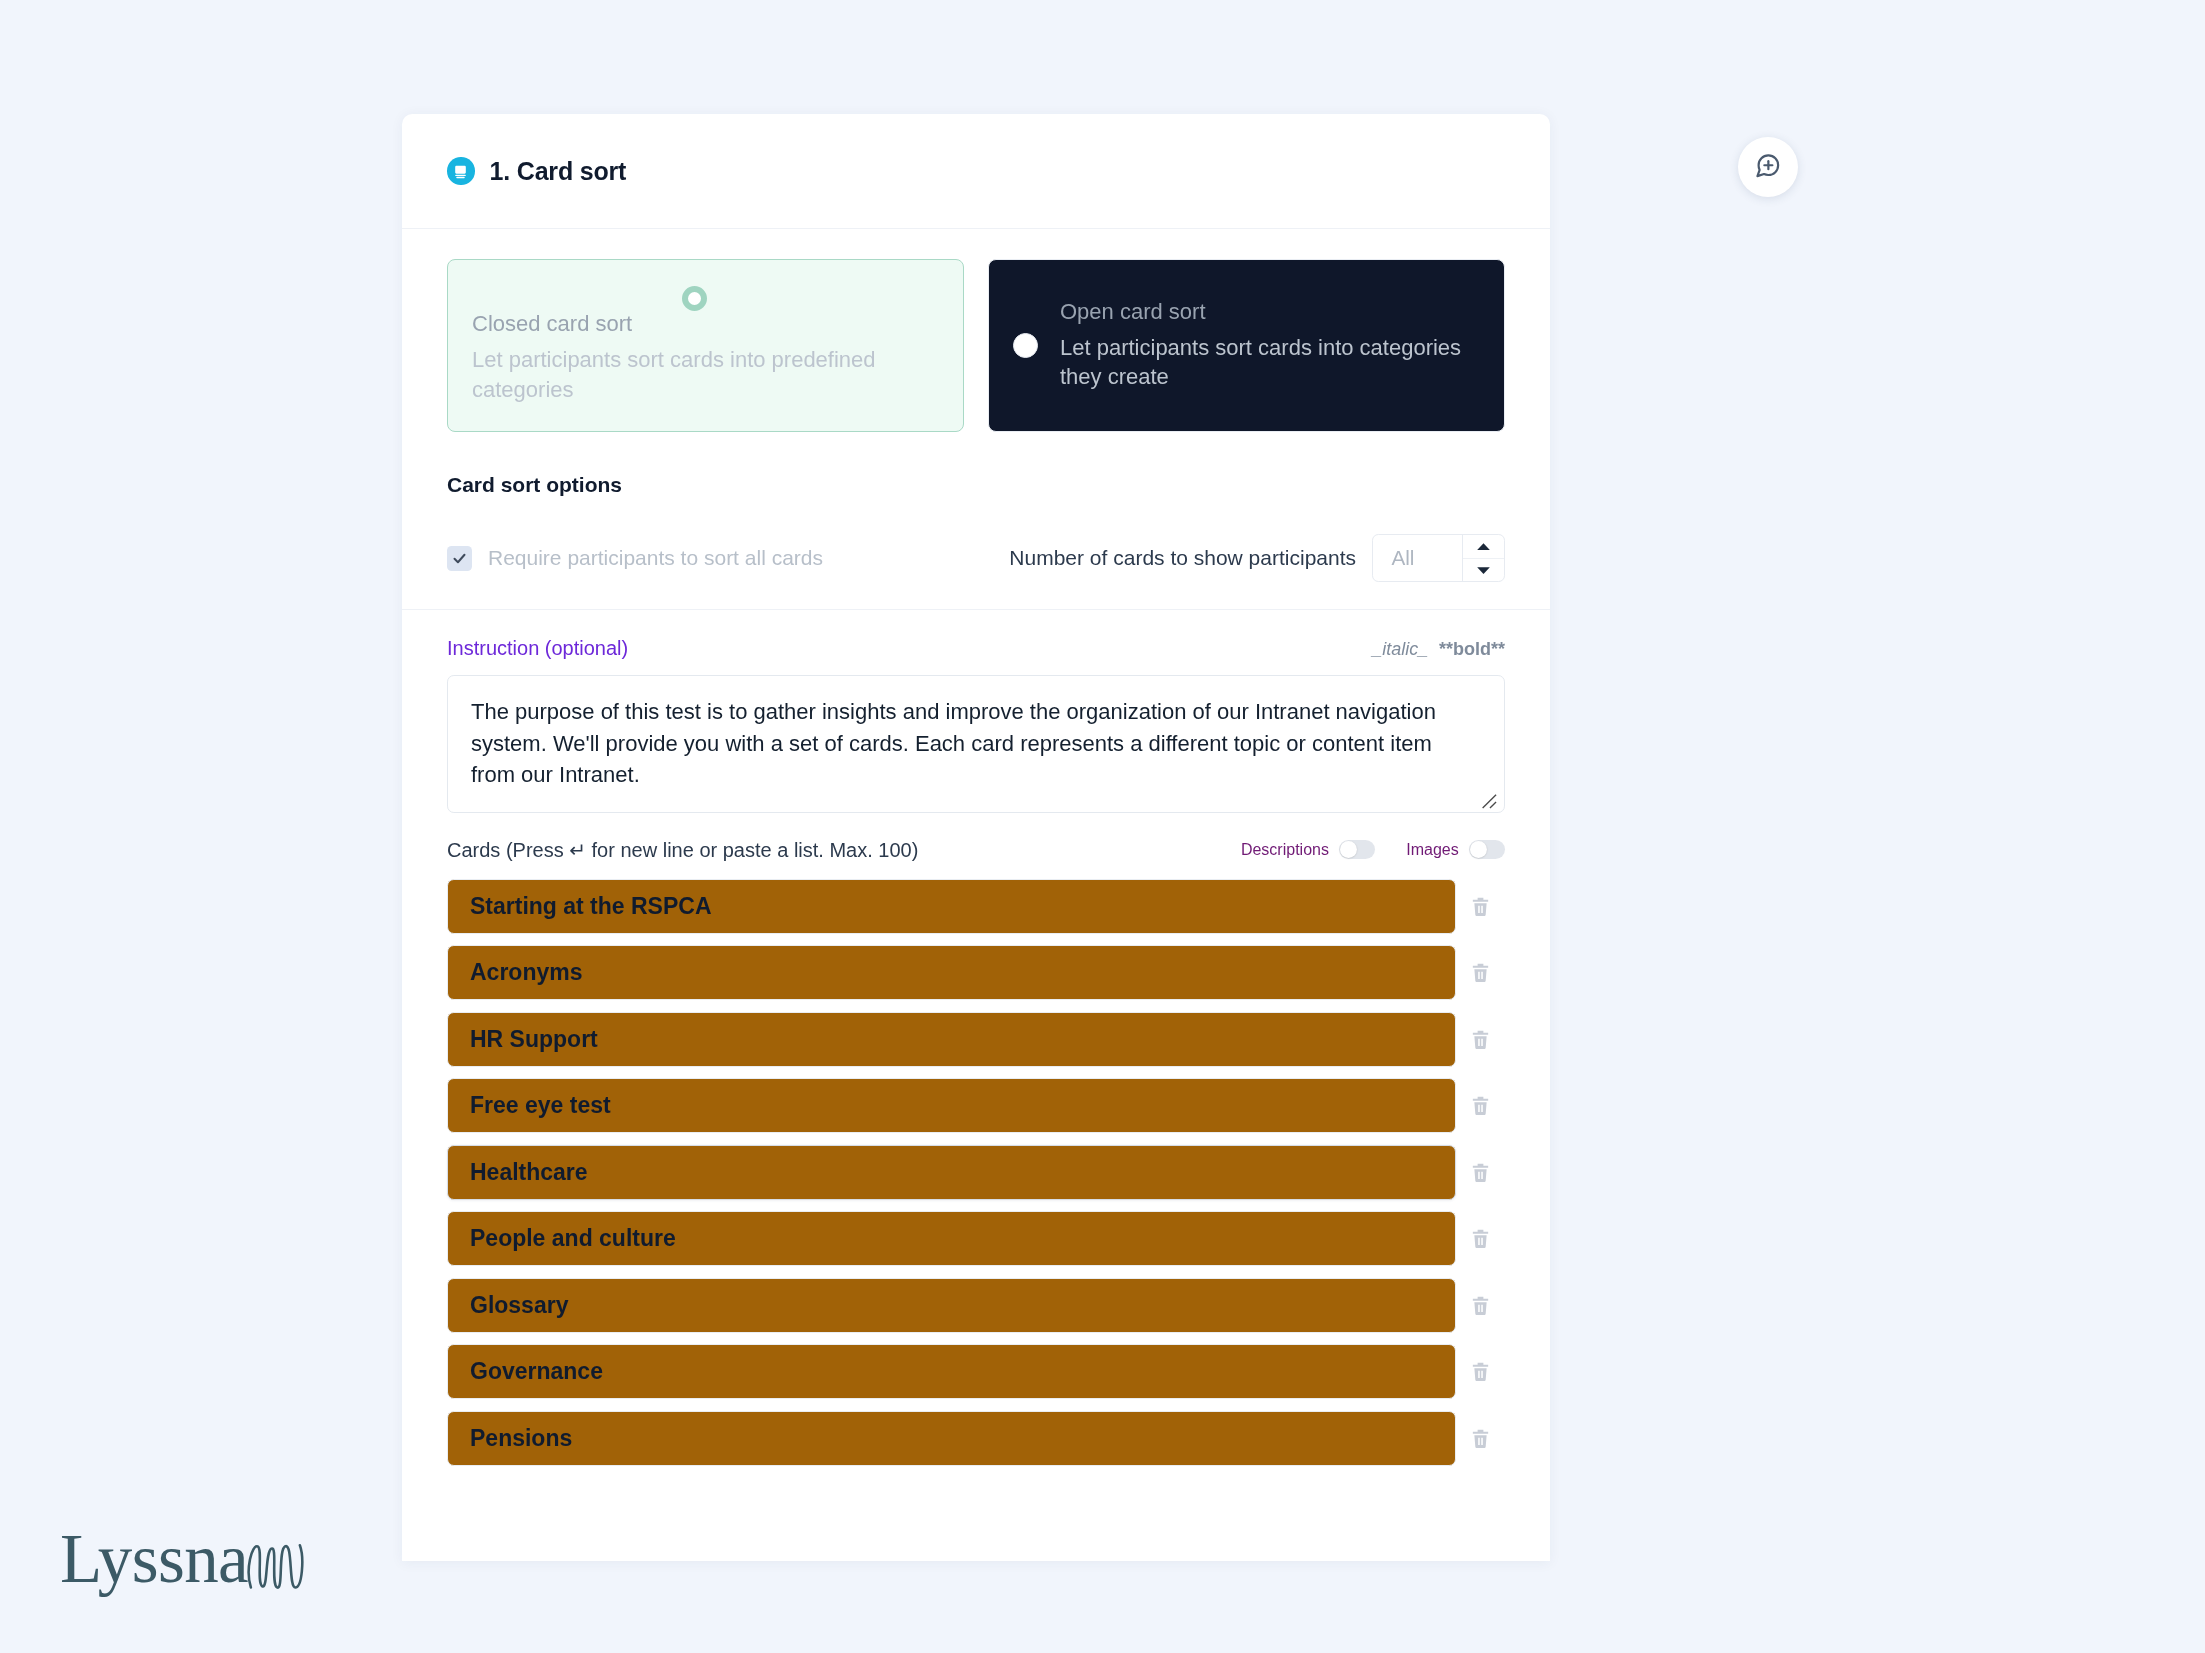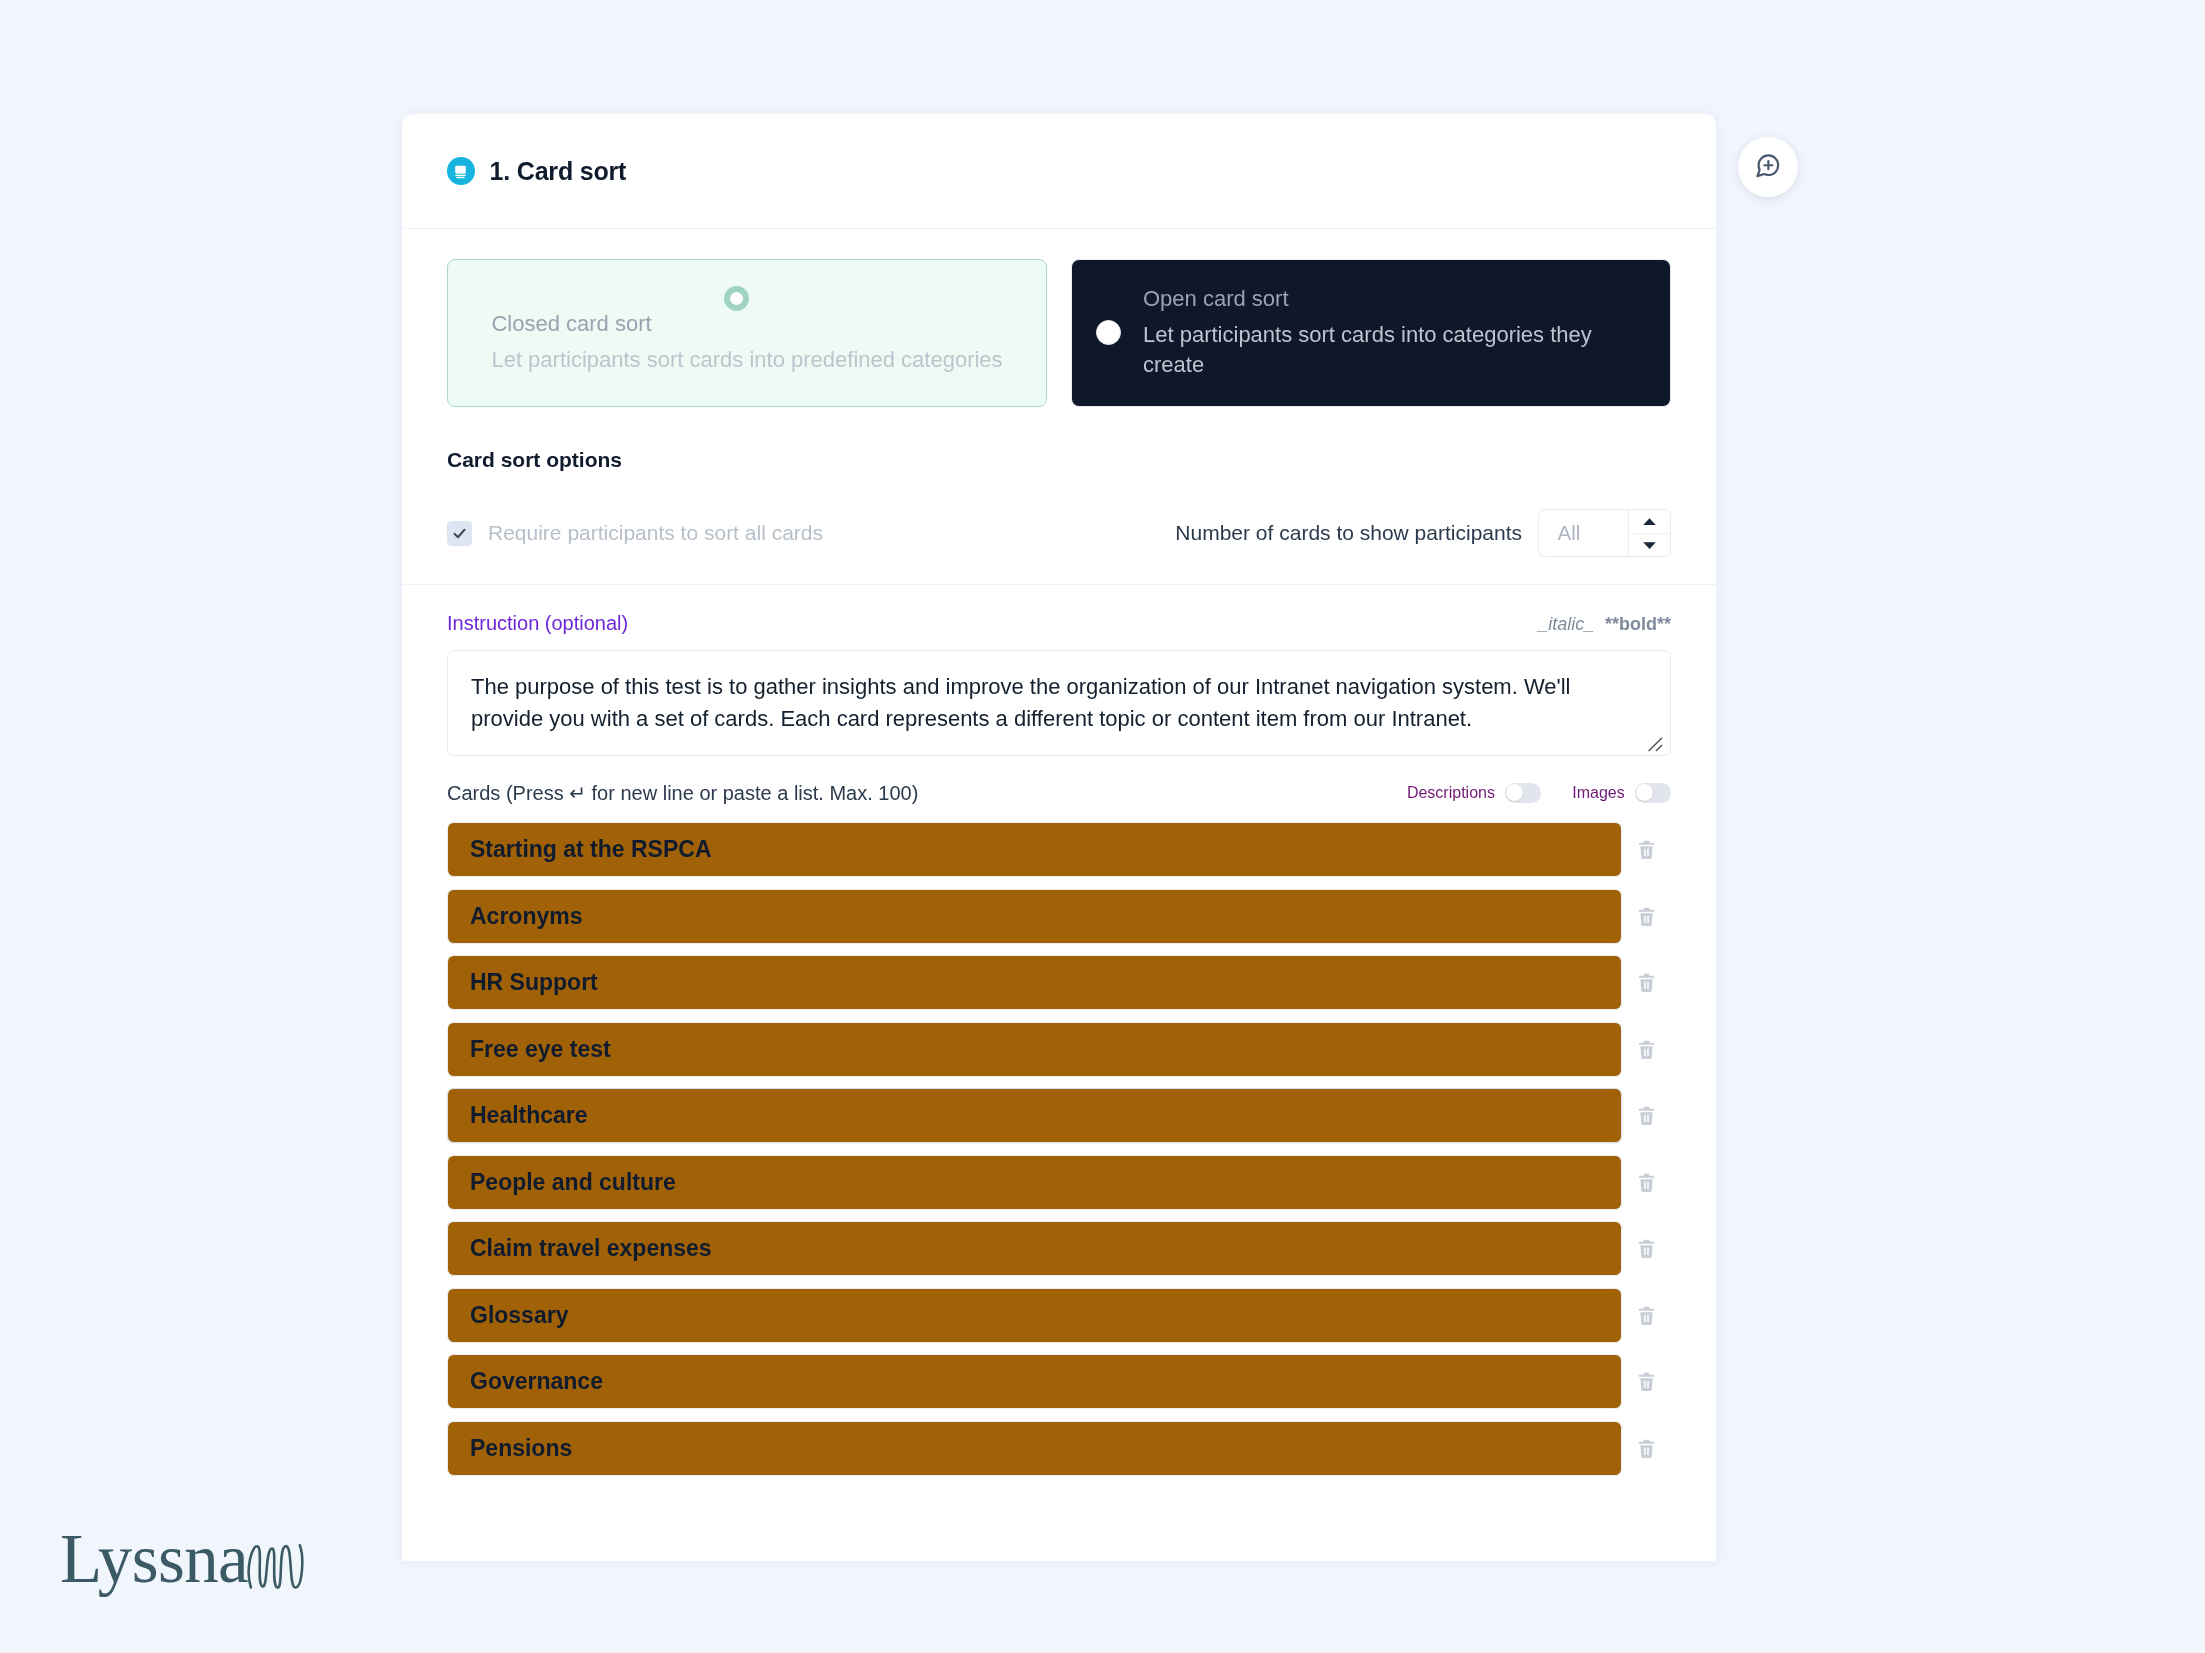"1. Card sort" .panel { width: 1314px -> 1148px }
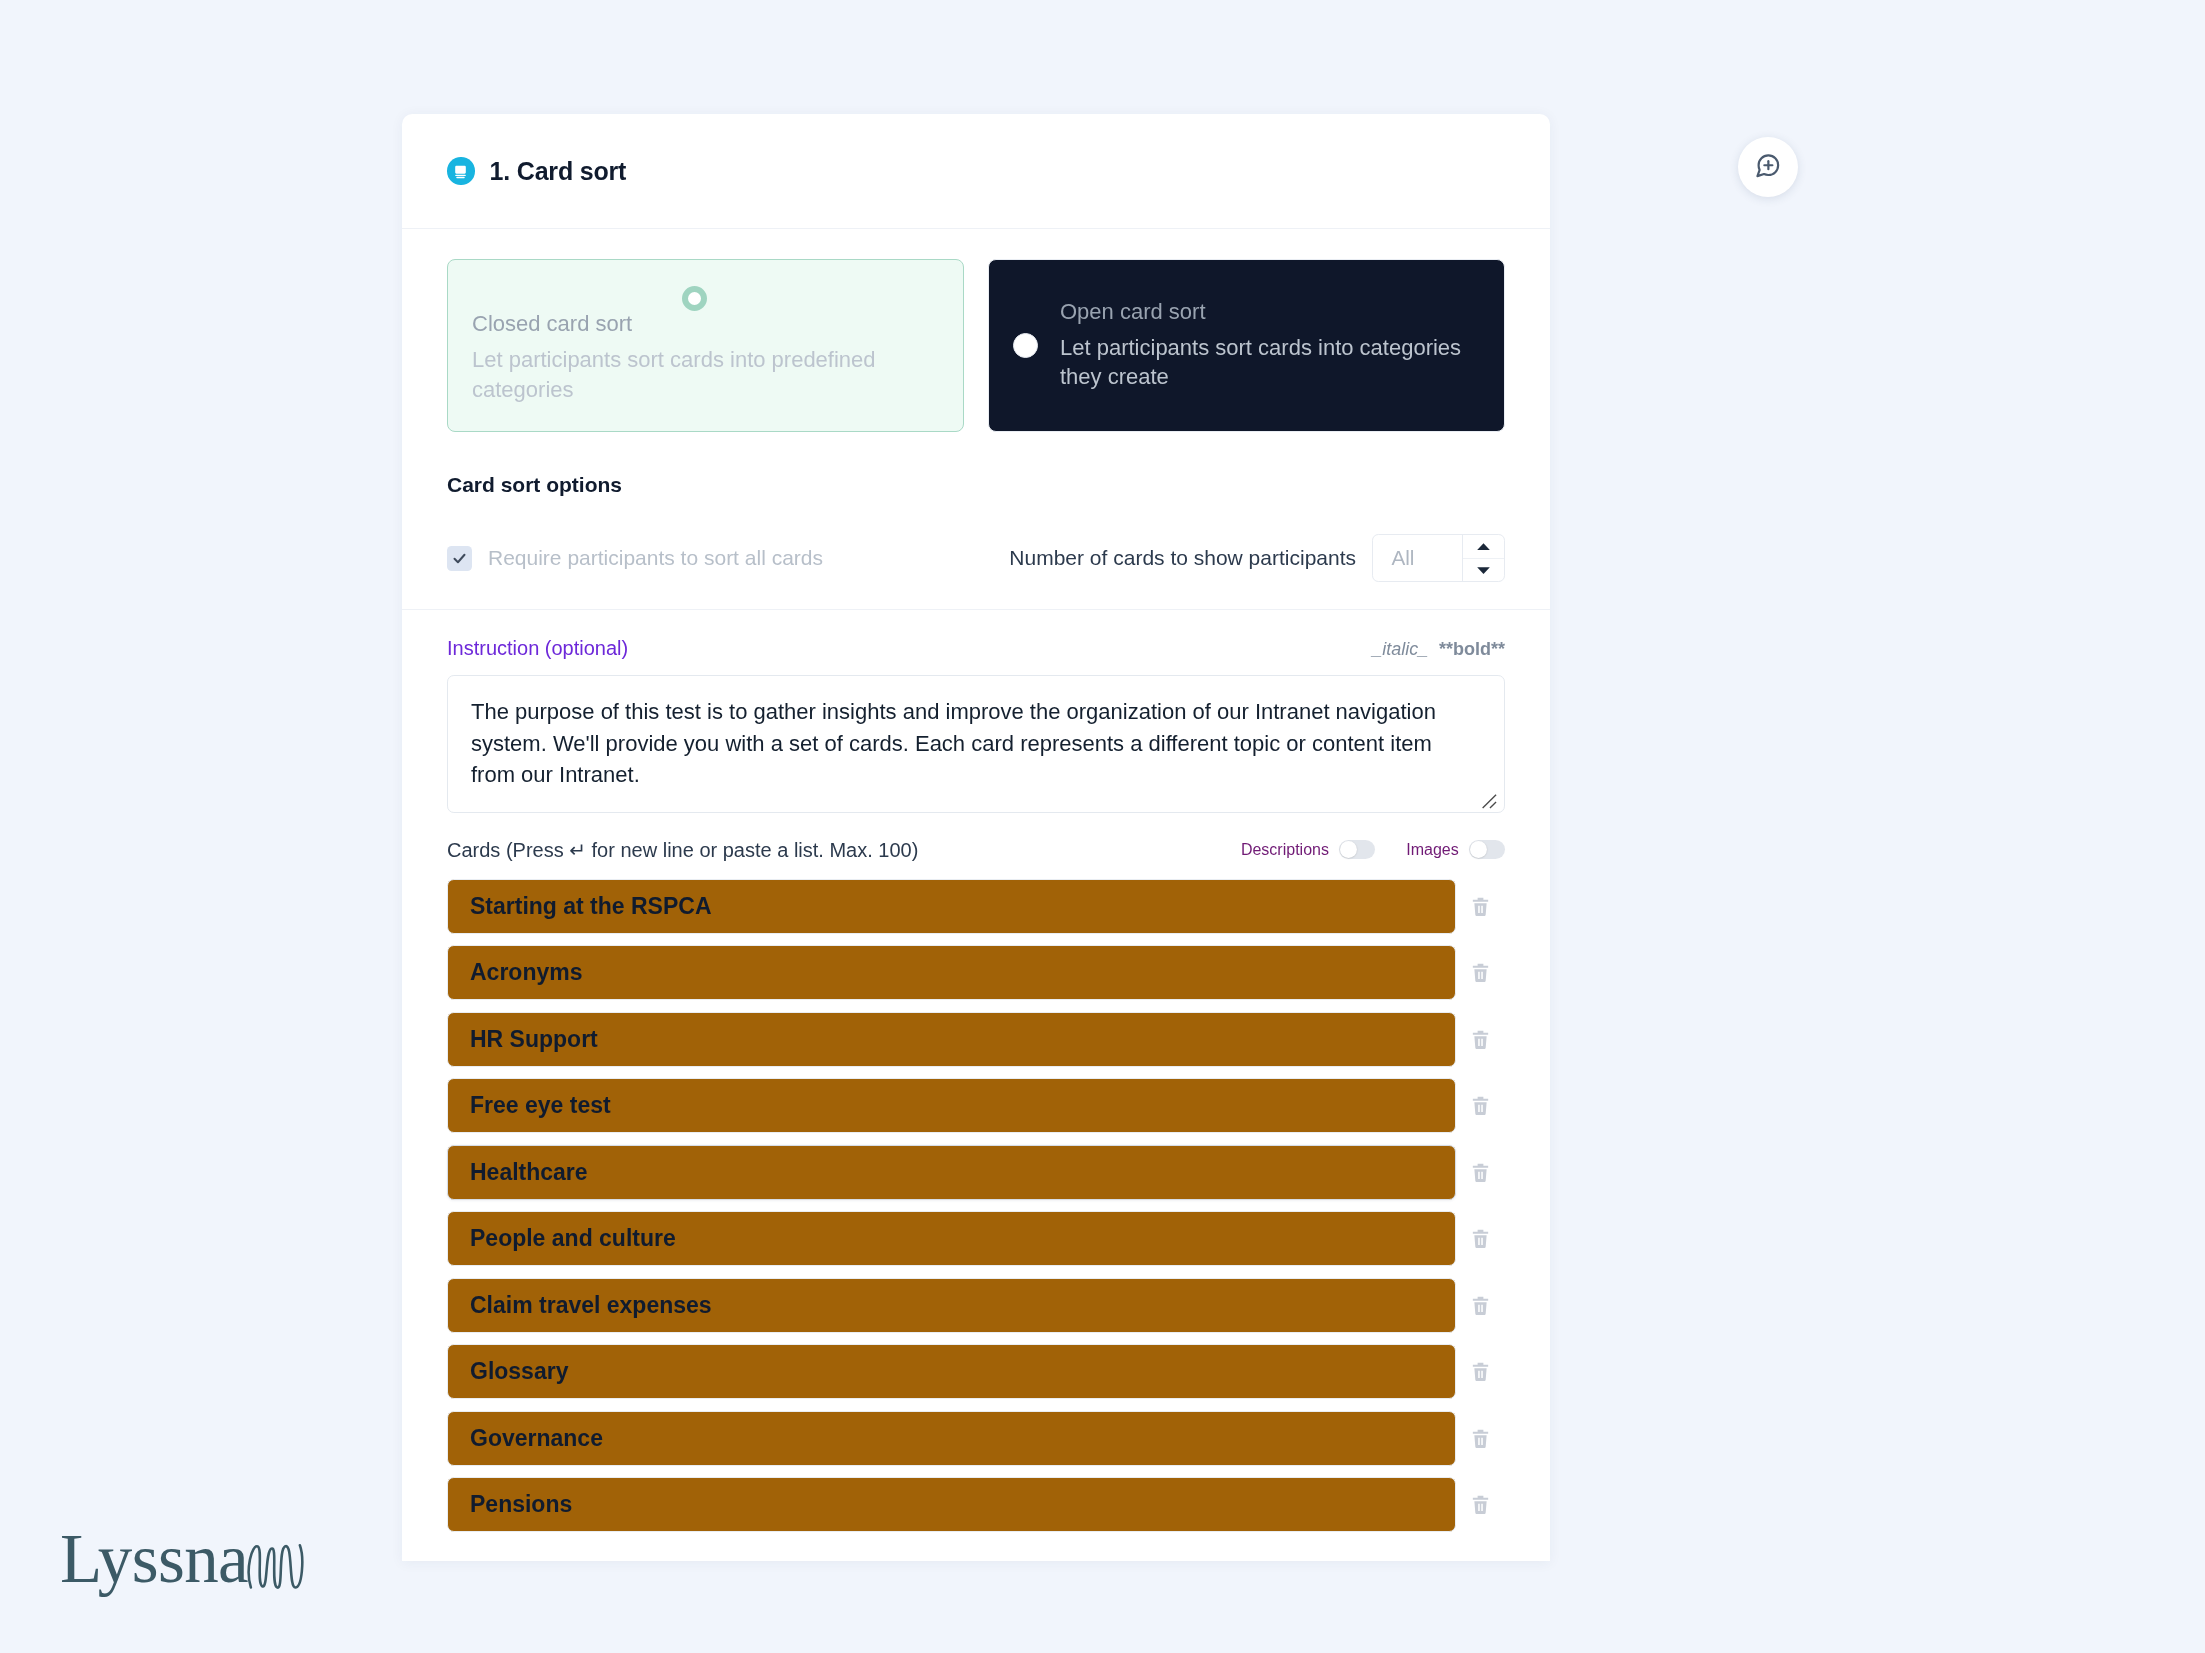"Claim travel expenses" div.card-row { html: <div> <div>Claim travel expenses</div> <div> <svg> <path></path> <path></path> </svg> </div> </div> -> none }
